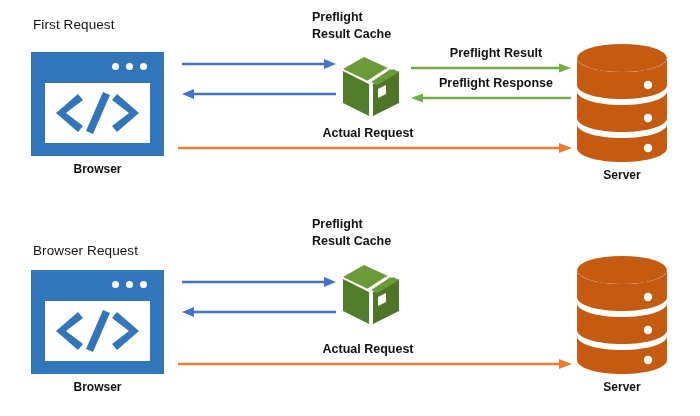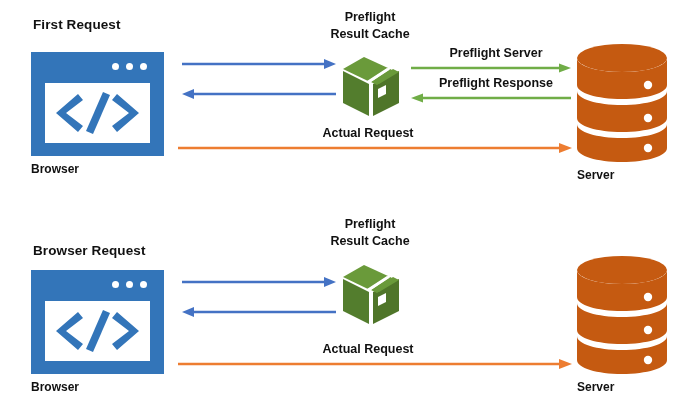"First Request" .section-title { font-weight: bold -> normal }
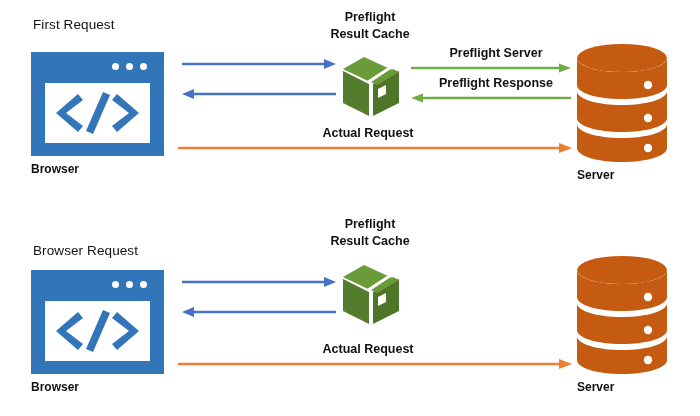"Preflight" .cache-title { text-align: center -> none }
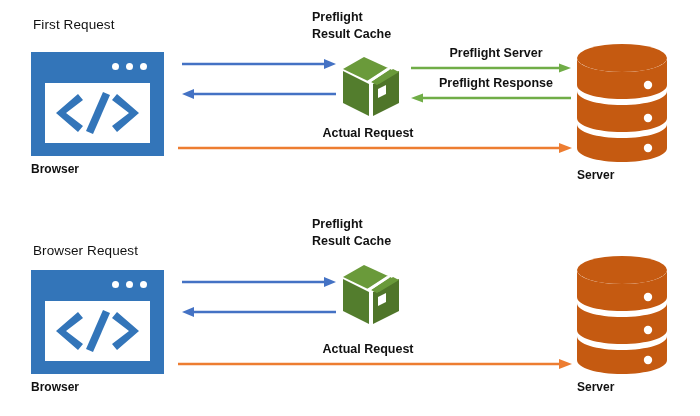"Preflight Server" div.arrow-label { text: Server -> Result }
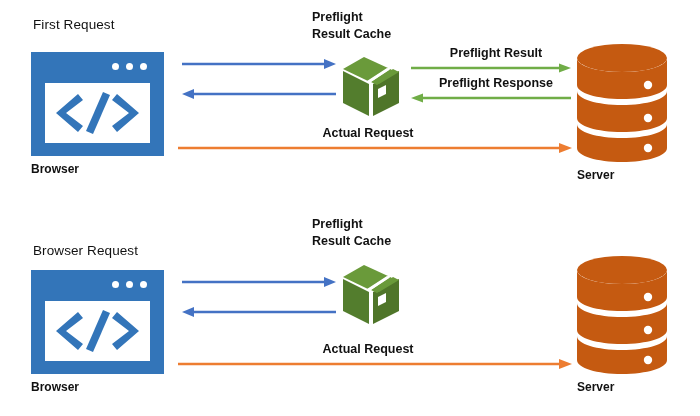"Browser" .node-caption { text-align: none -> center }
